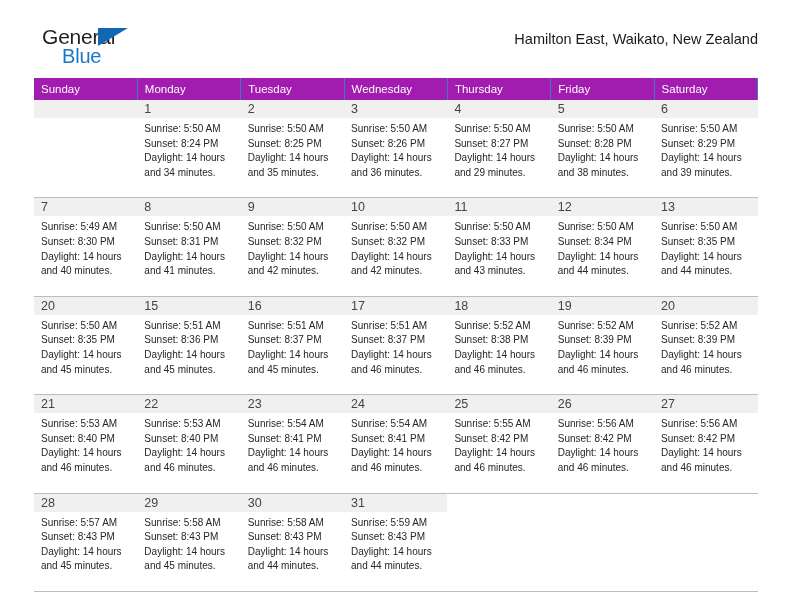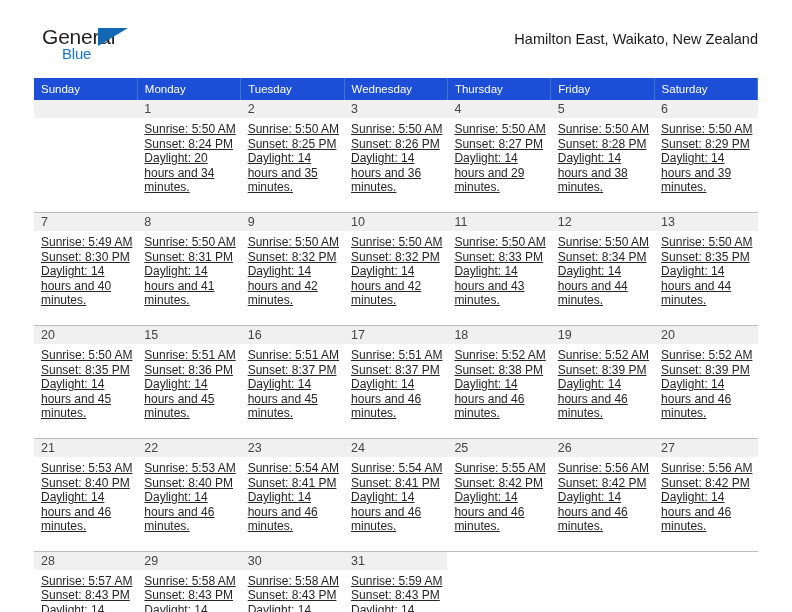"Blue" .logo-blue { font-size: 15px -> 20px }
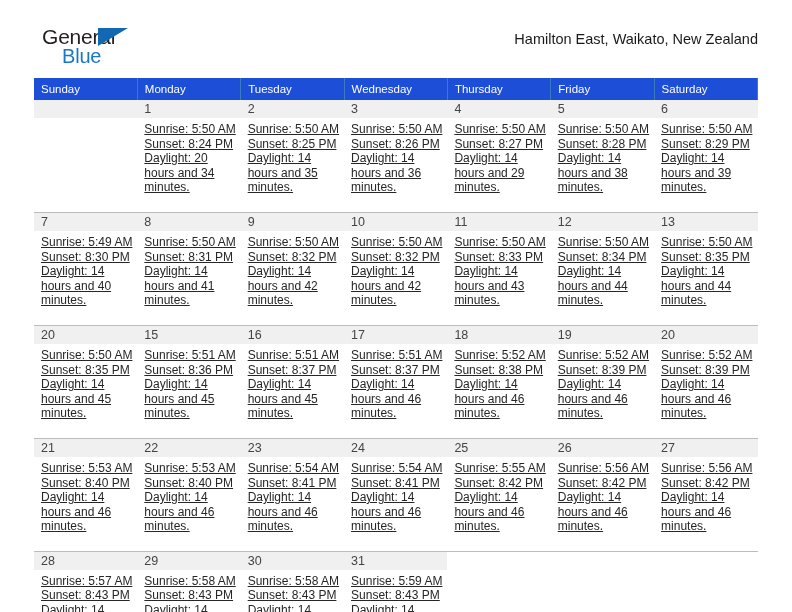"Sunday" .calendar th { background: #1d4ed8 -> #a21caf }
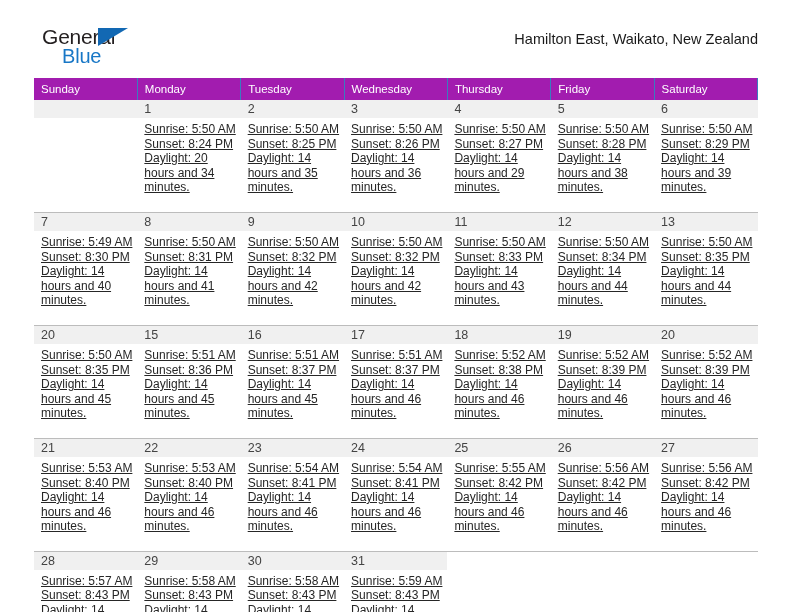"Sunrise: 5:50 AM" .info { font-size: 12px -> 10px; text-decoration: underline -> none }
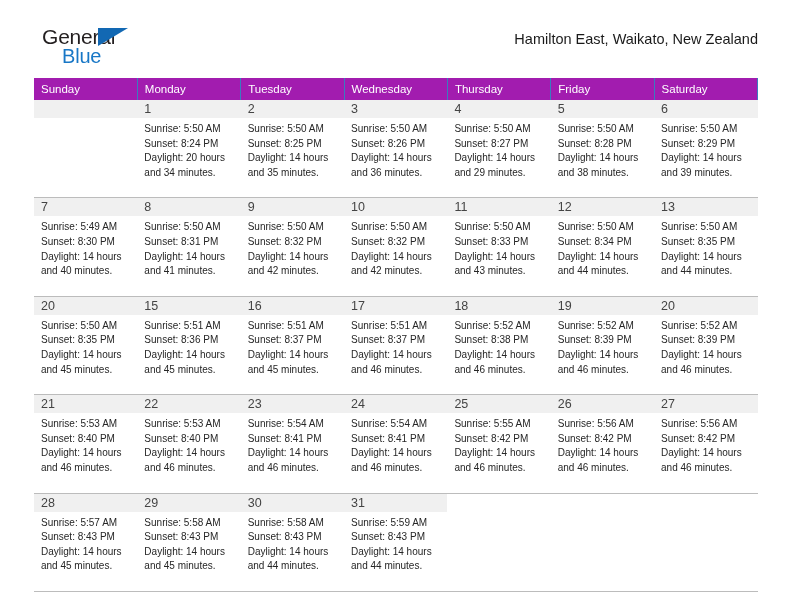"Daylight: 20 hours and 34" div.daylight { text: 20 -> 14 }
